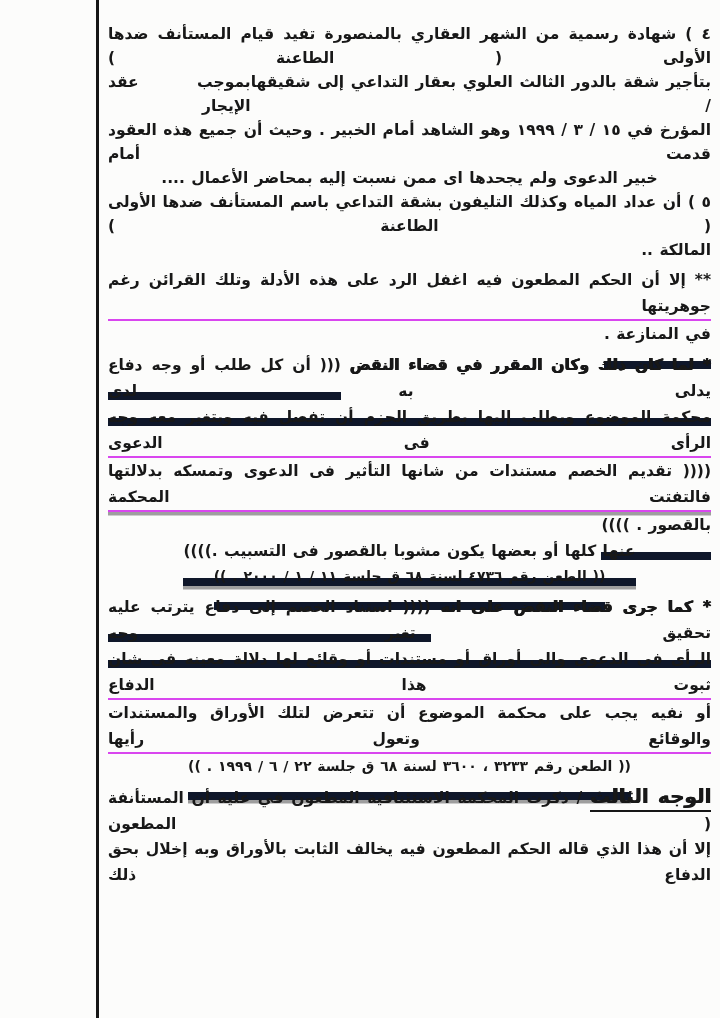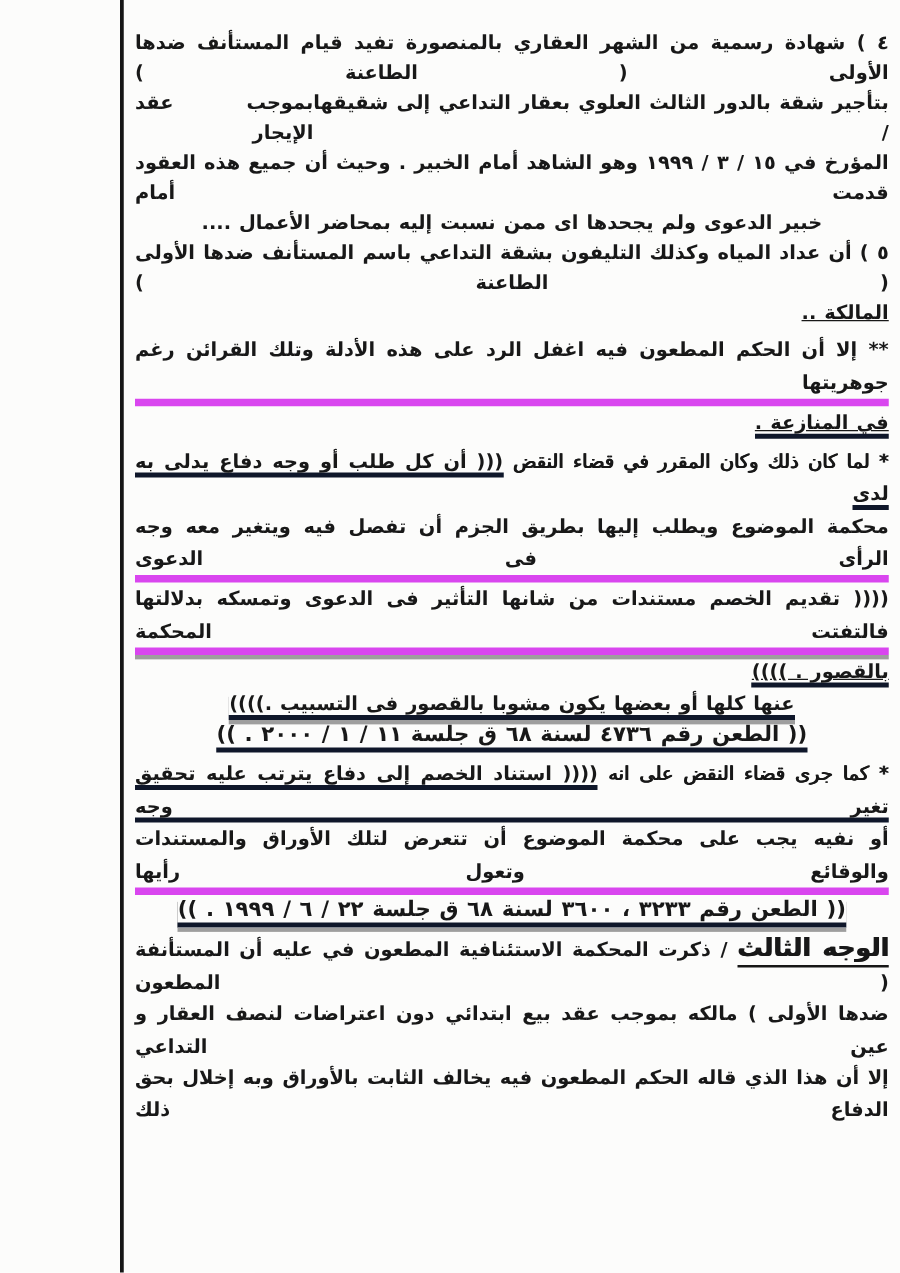"المالكة .." .endr { text-decoration: underline -> none }
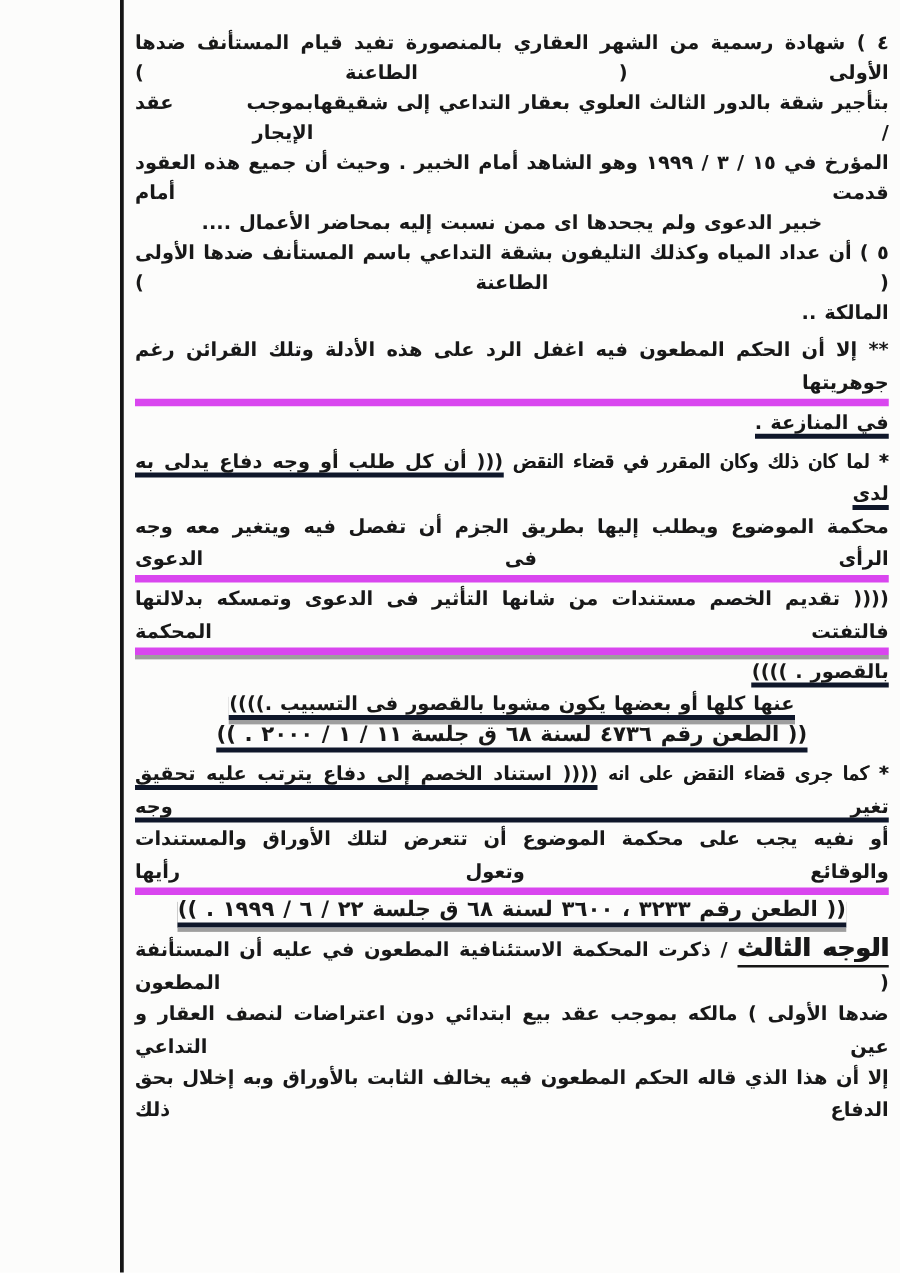"** إلا أن الحكم المطعون" p.ul { border-bottom: 6px solid #d946ef -> 2px solid #d946ef }
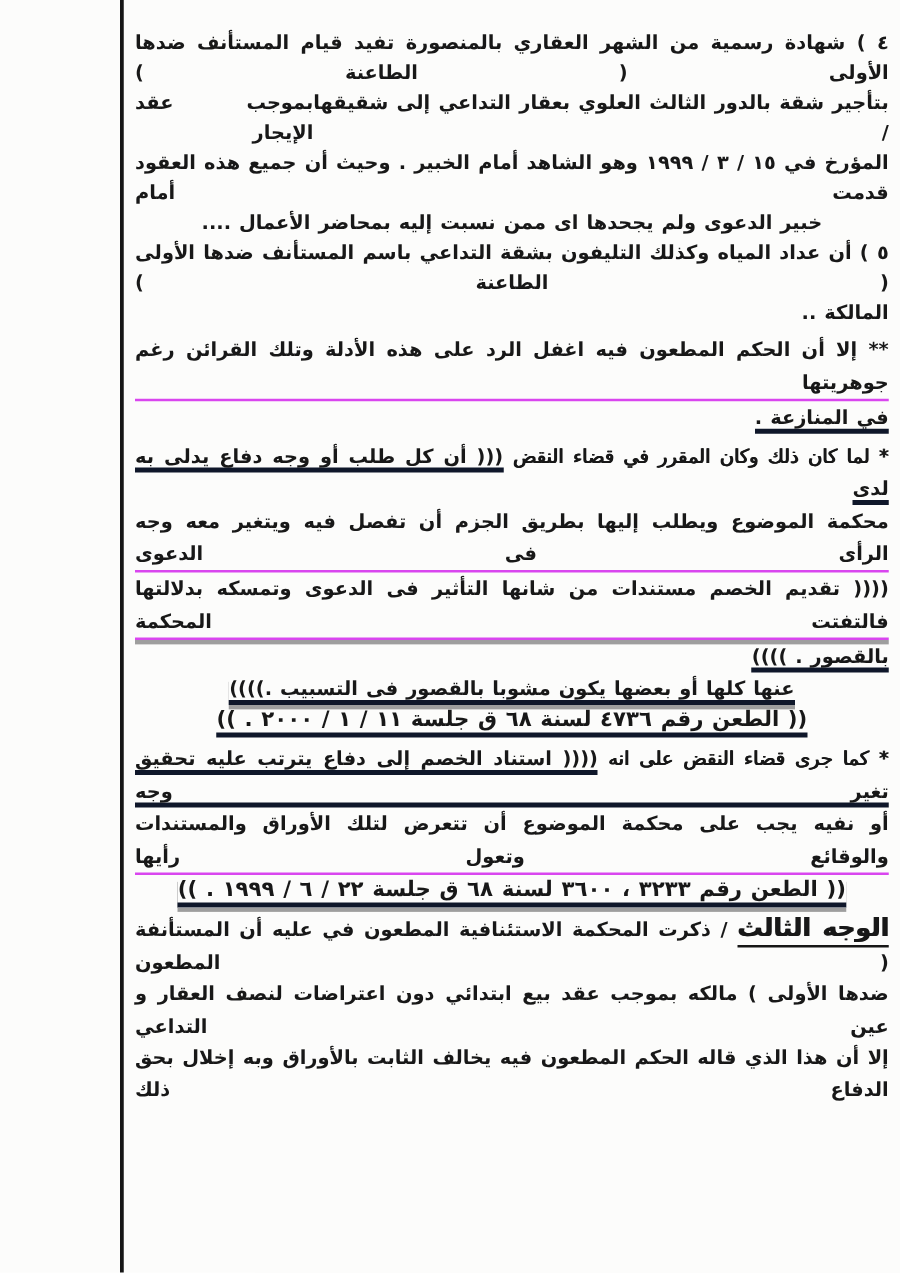"في المنازعة ." span.ul { border-bottom: 4px solid #0f172a -> 8px solid #0f172a; padding-bottom: 0 -> 18px }
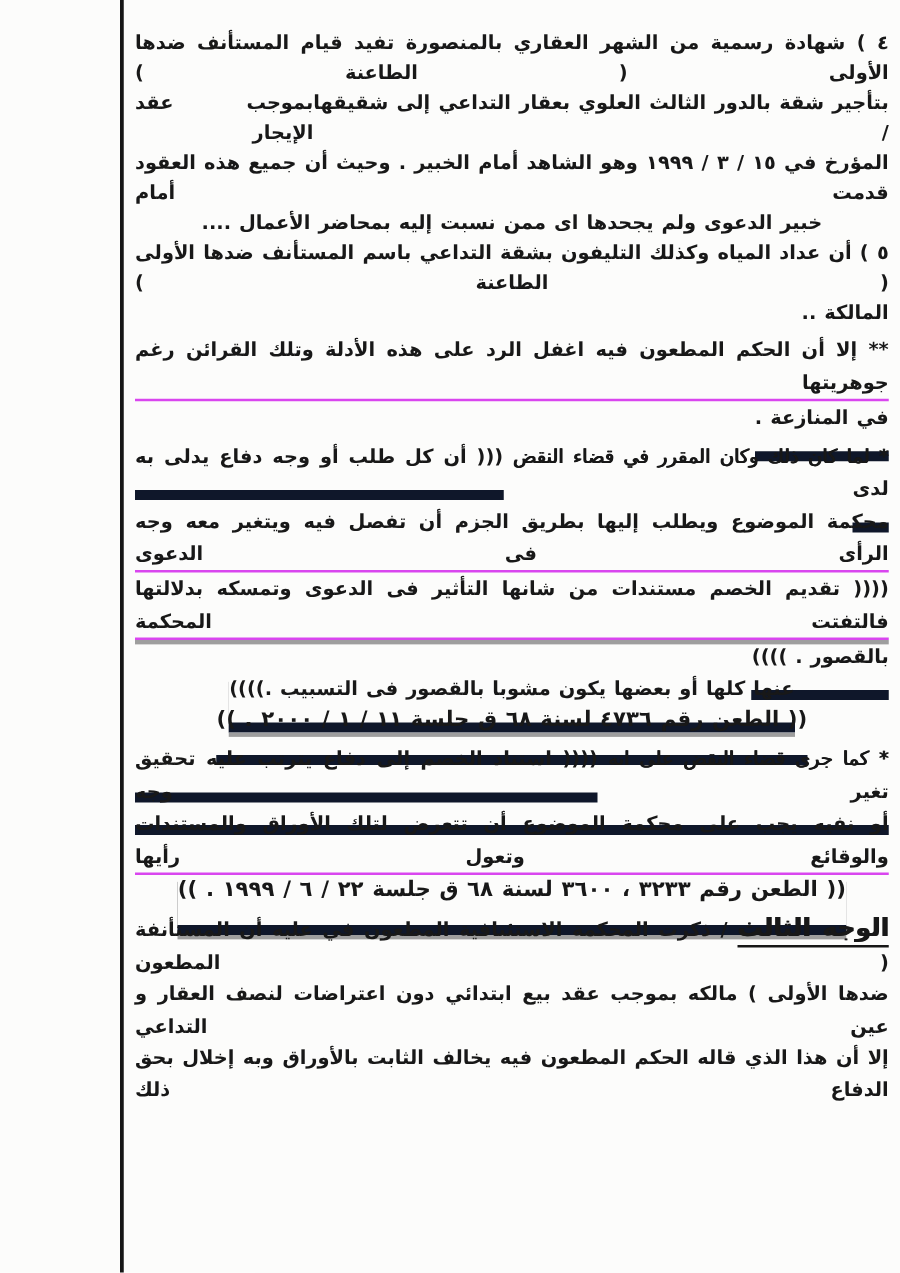"* لما كان ذلك وكان" .heavy { font-weight: 400 -> 700 }
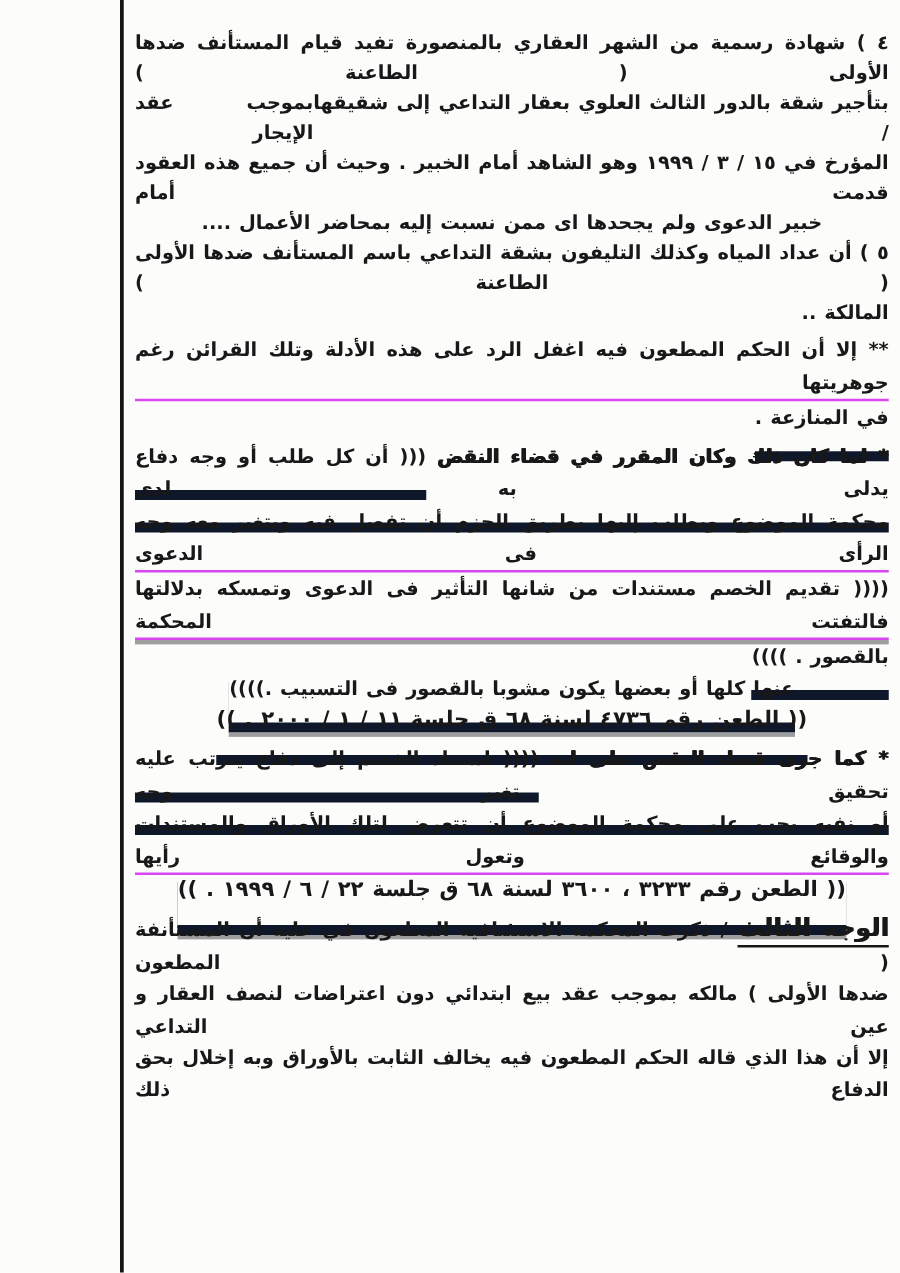"(( الطعن رقم ٤٧٣٦ لسنة" .cite { font-size: 17px -> 14px }
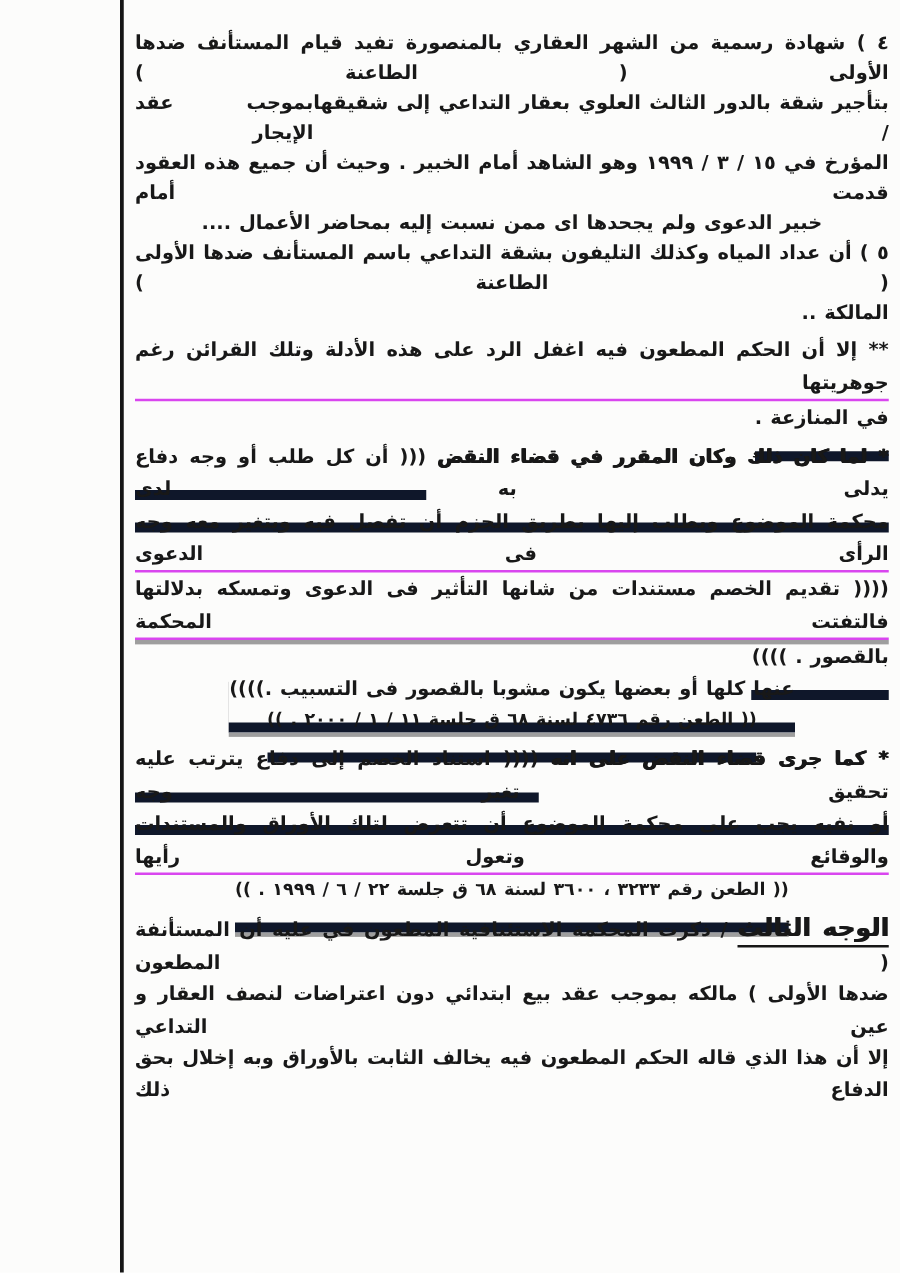"الرأى فى الدعوى والى أوراق" p.ln { html: none -> <p>الرأى فى الدعوى والى أوراق أو مستندات أو وقائع لها دلالة معينه فى شان ثبوت هذا الدفاع</p> }
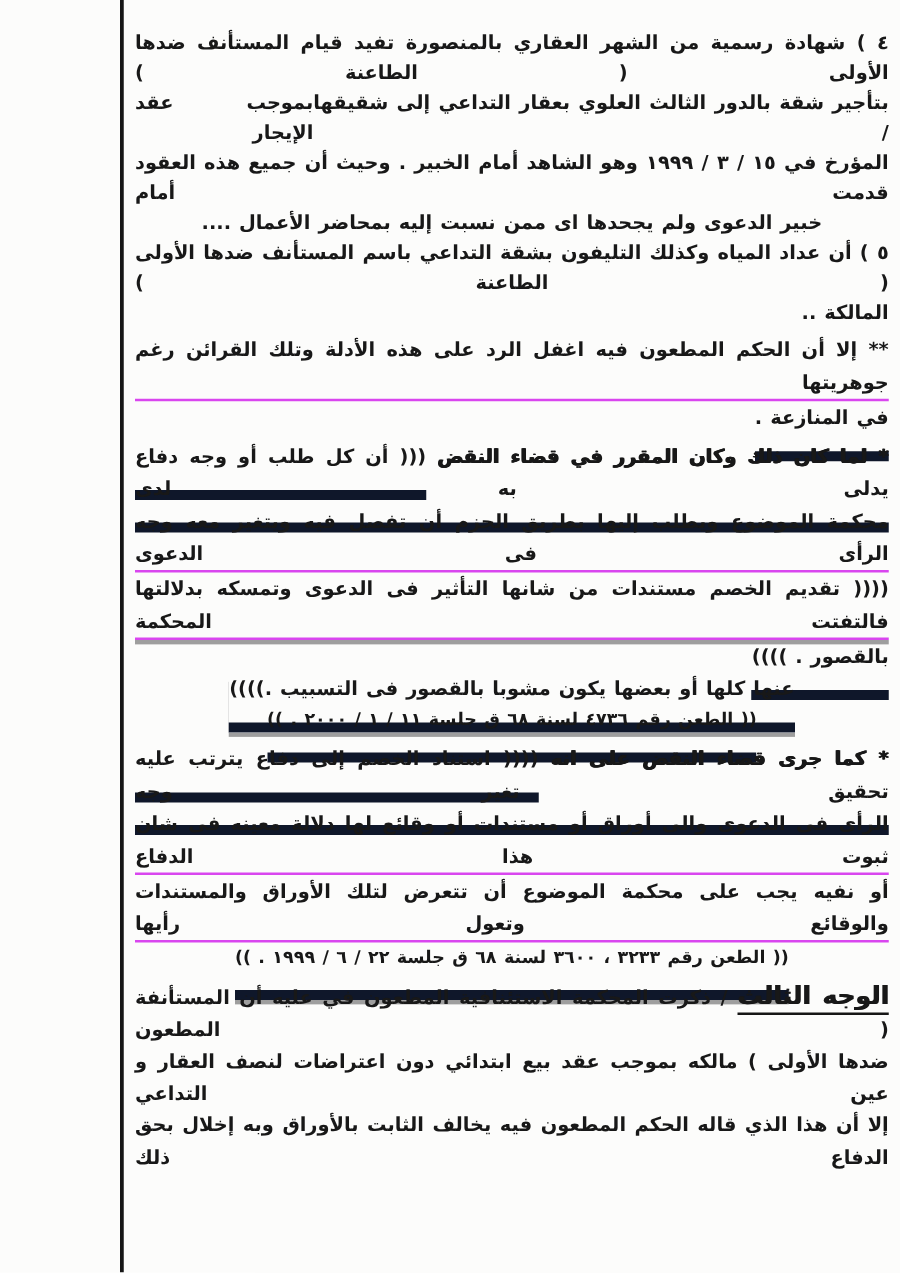"ضدها الأولى ) مالكه بموجب" p.ln { html: <p>ضدها الأولى ) مالكه بموجب عقد بيع ابتدائي دون اعتراضات لنصف العقار و عين التداعي</p> -> none }
